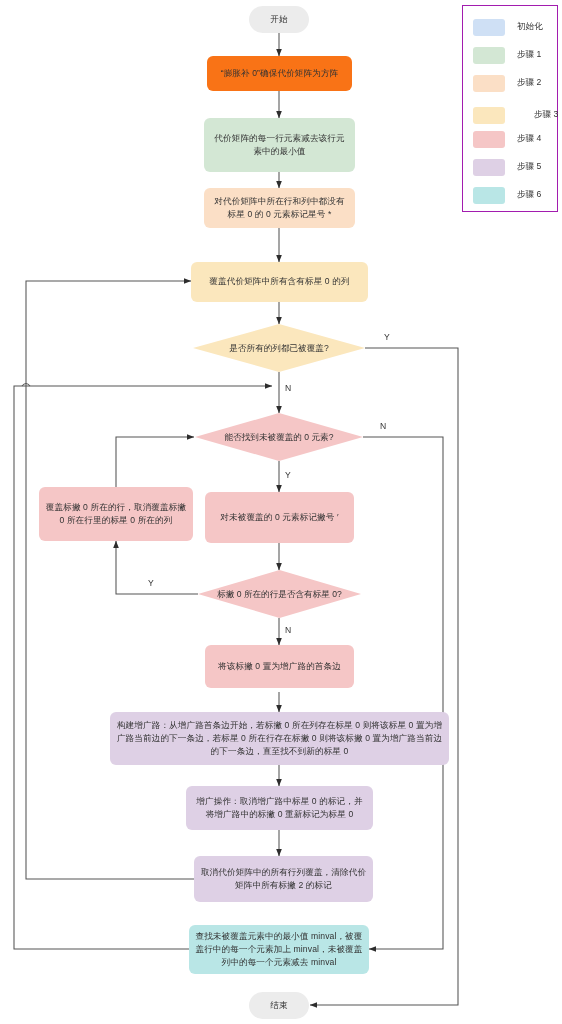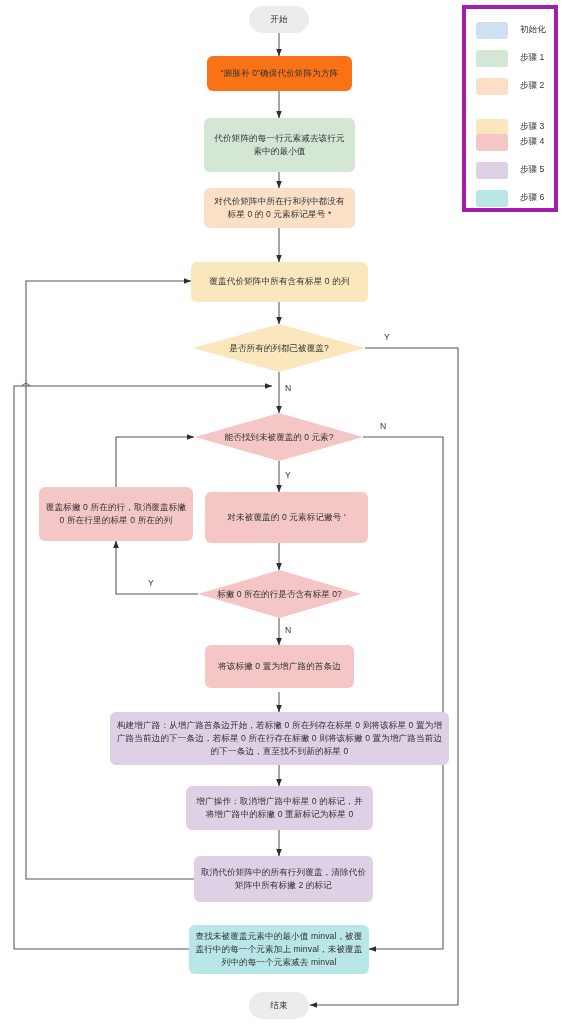"初始化" #legend { border: 4px solid #a21caf -> 1px solid #a21caf }
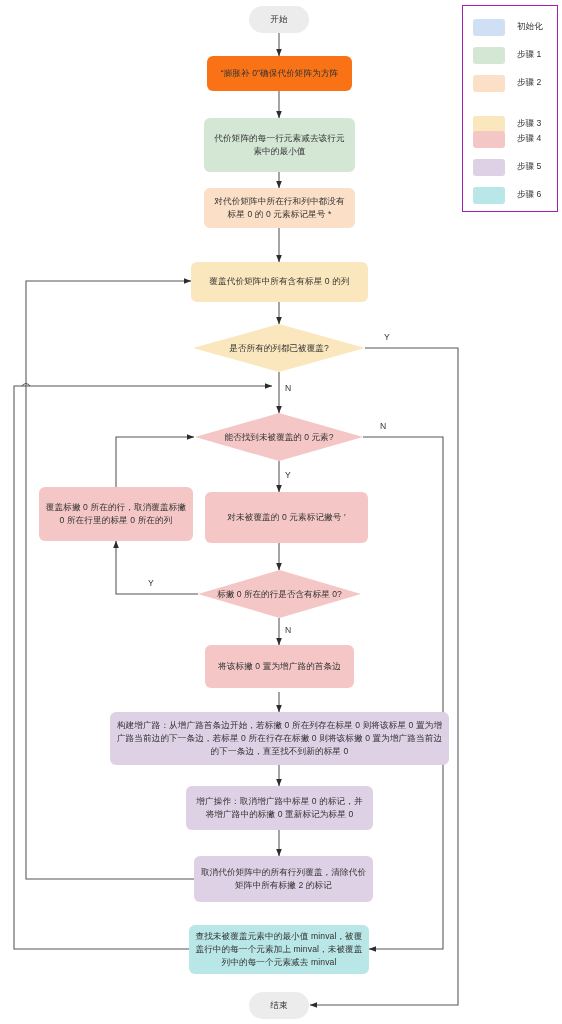"步骤 3" div.legend-row { gap: none -> 17px; top: 109px -> 100px }
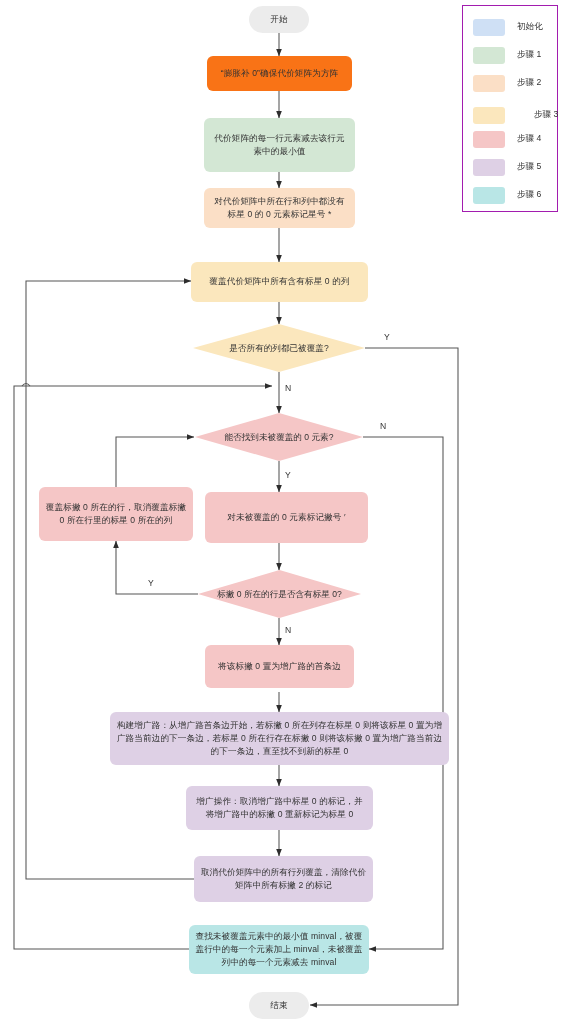"对未被覆盖的 0 元素标记撇号 ′" div.node { width: 163px -> 149px }
